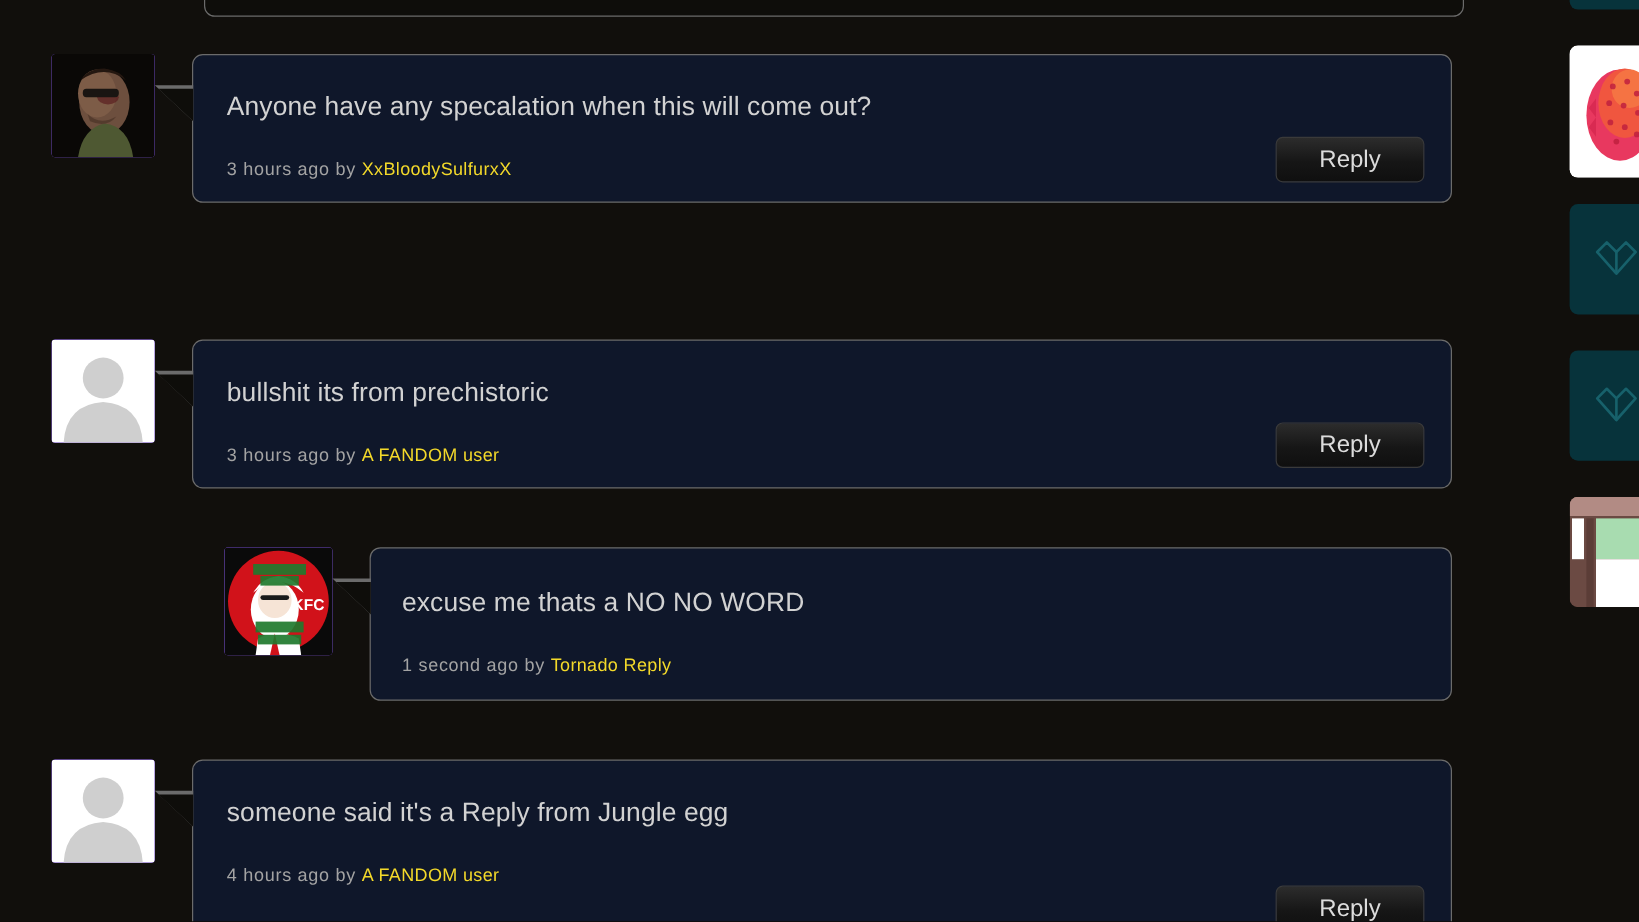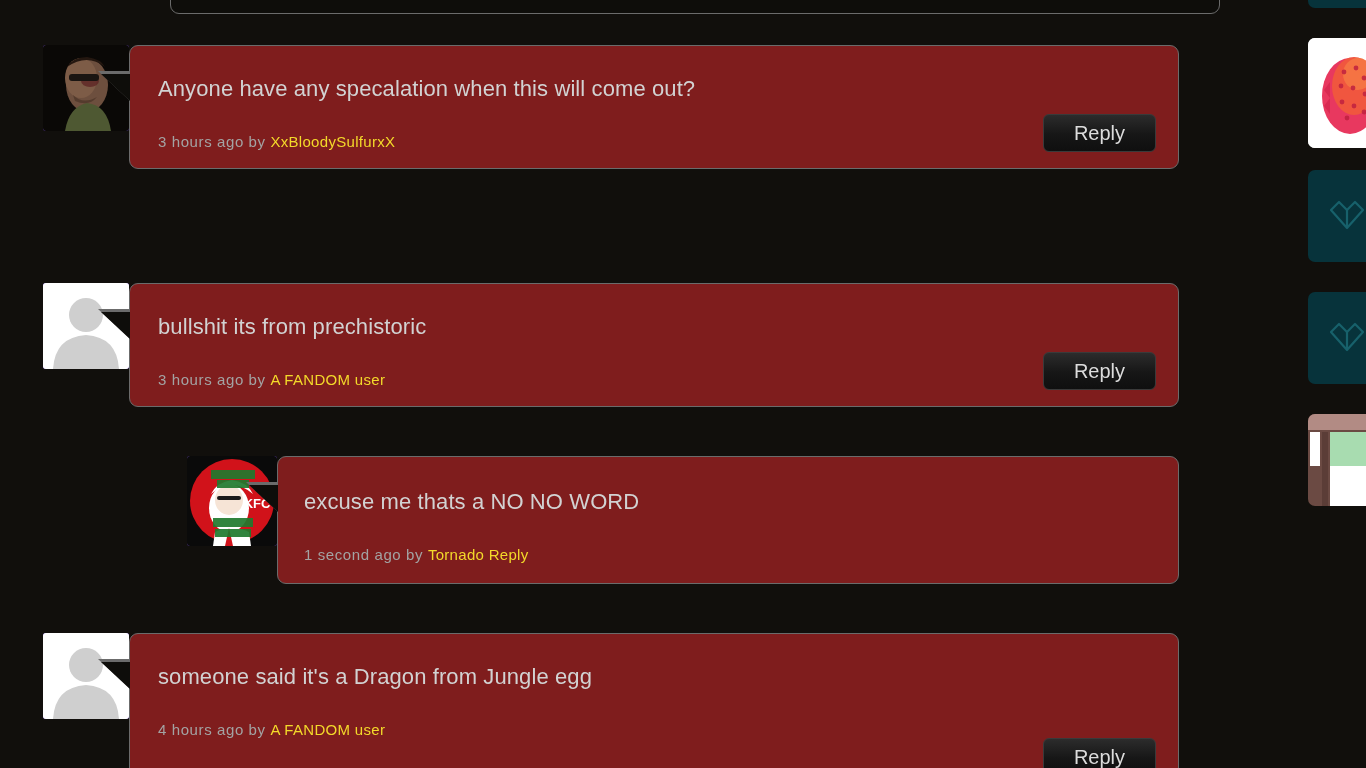"Anyone have any specalation when" .bubble { background: #7f1d1d -> #0f172a; margin-left: none -> 31px }
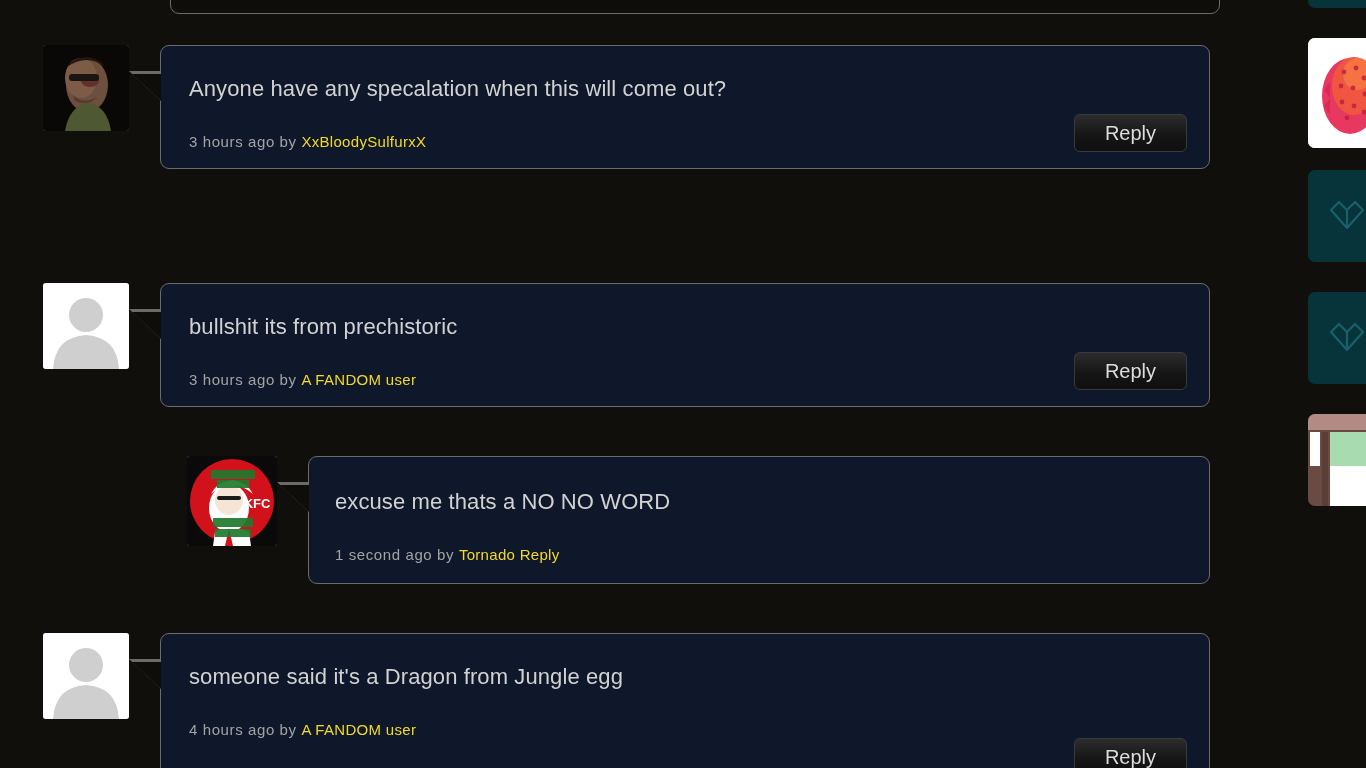"Reply" .reply-btn { width: 113px -> 124px }
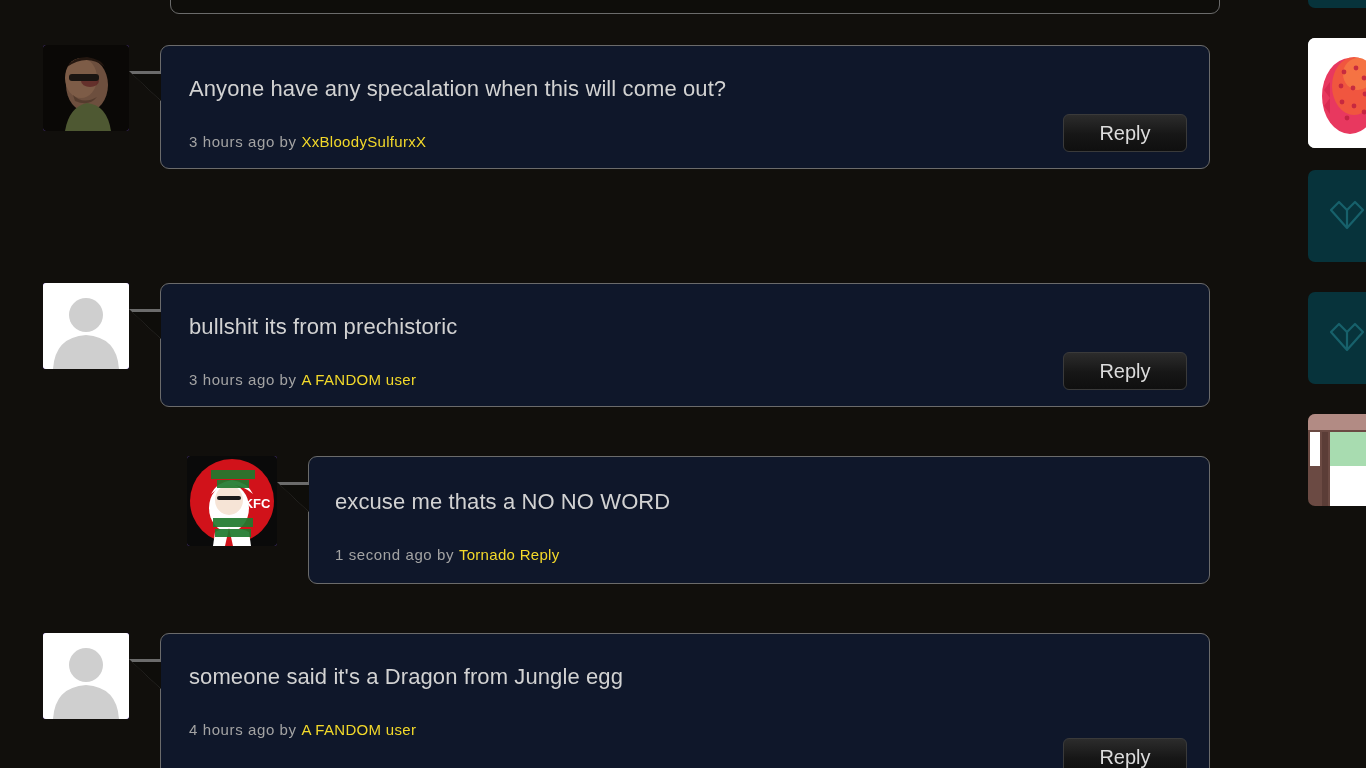"someone said it's a Dragon" div.ctext { text: Dragon -> Reply }
